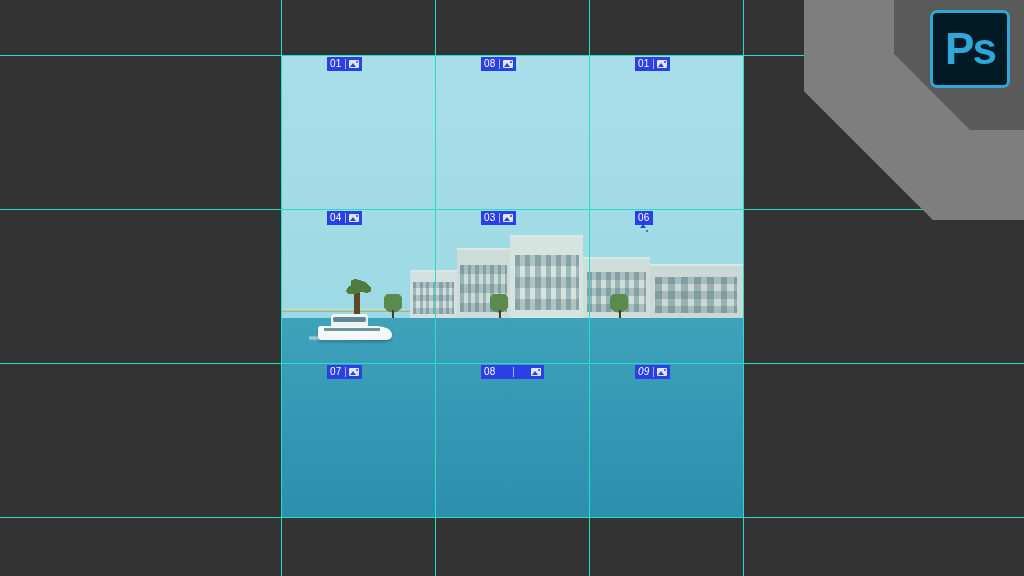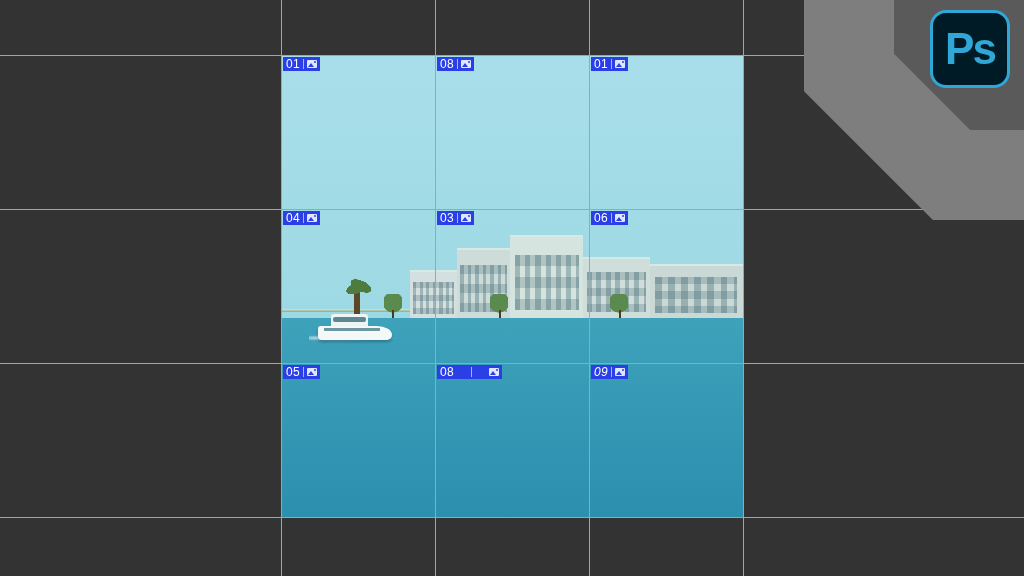"01" .slice-label { font-size: 12px -> 10px; margin-left: none -> 44px }
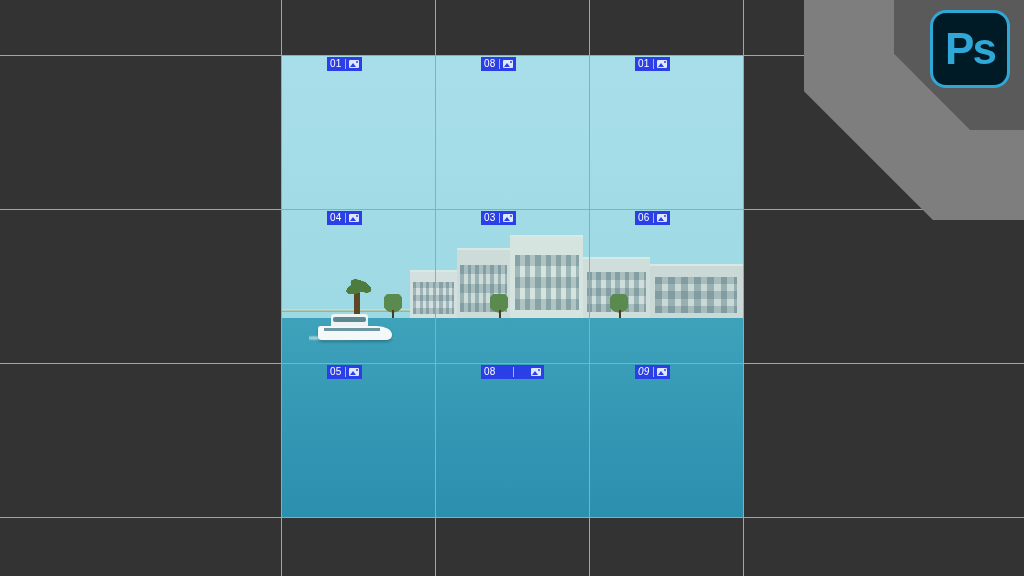"Ps" .ps-logo { border-radius: 16px -> 7px }
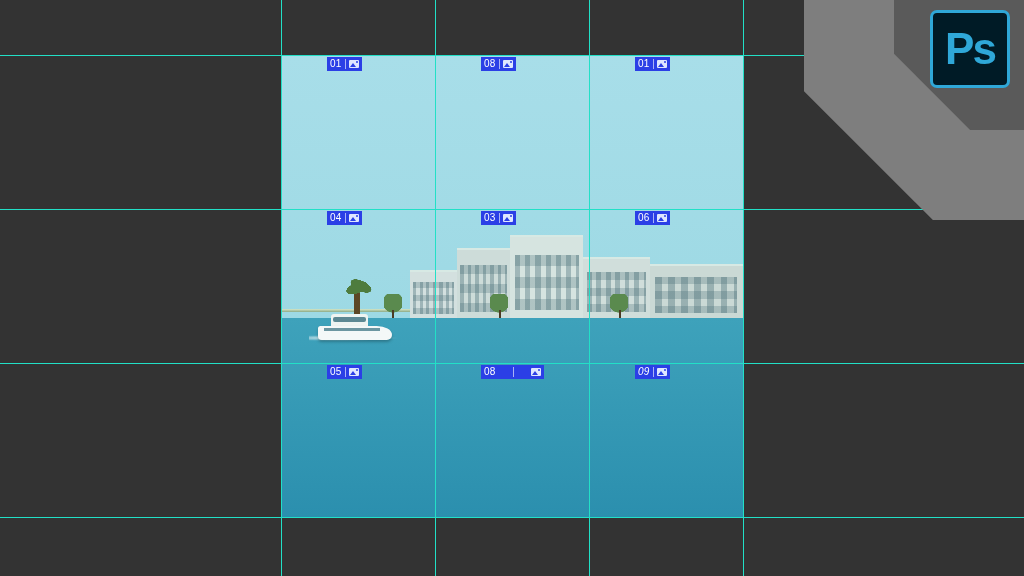"06" div.slice-label { flex-direction: none -> column }
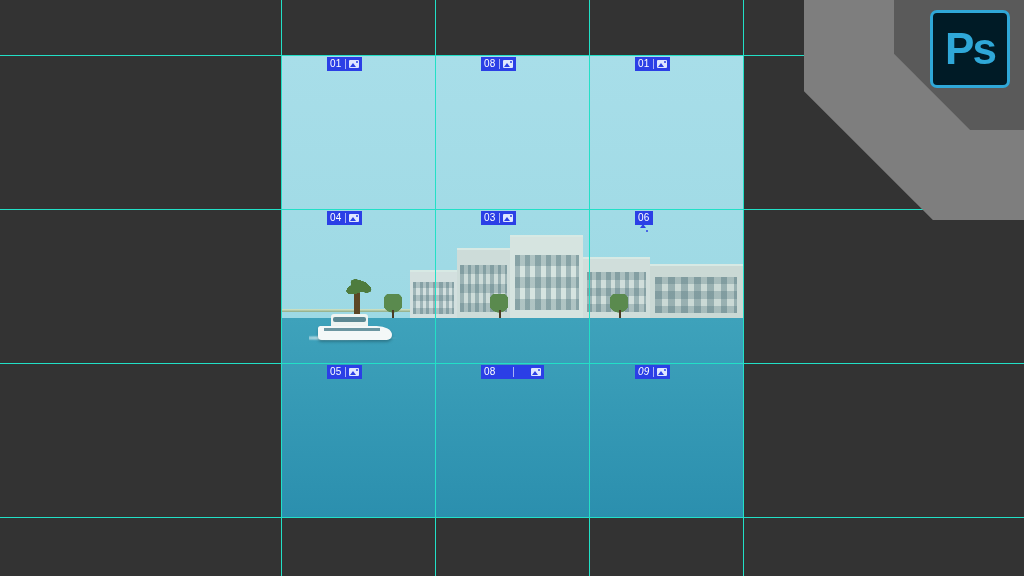"05" span { text: 05 -> 07 }
